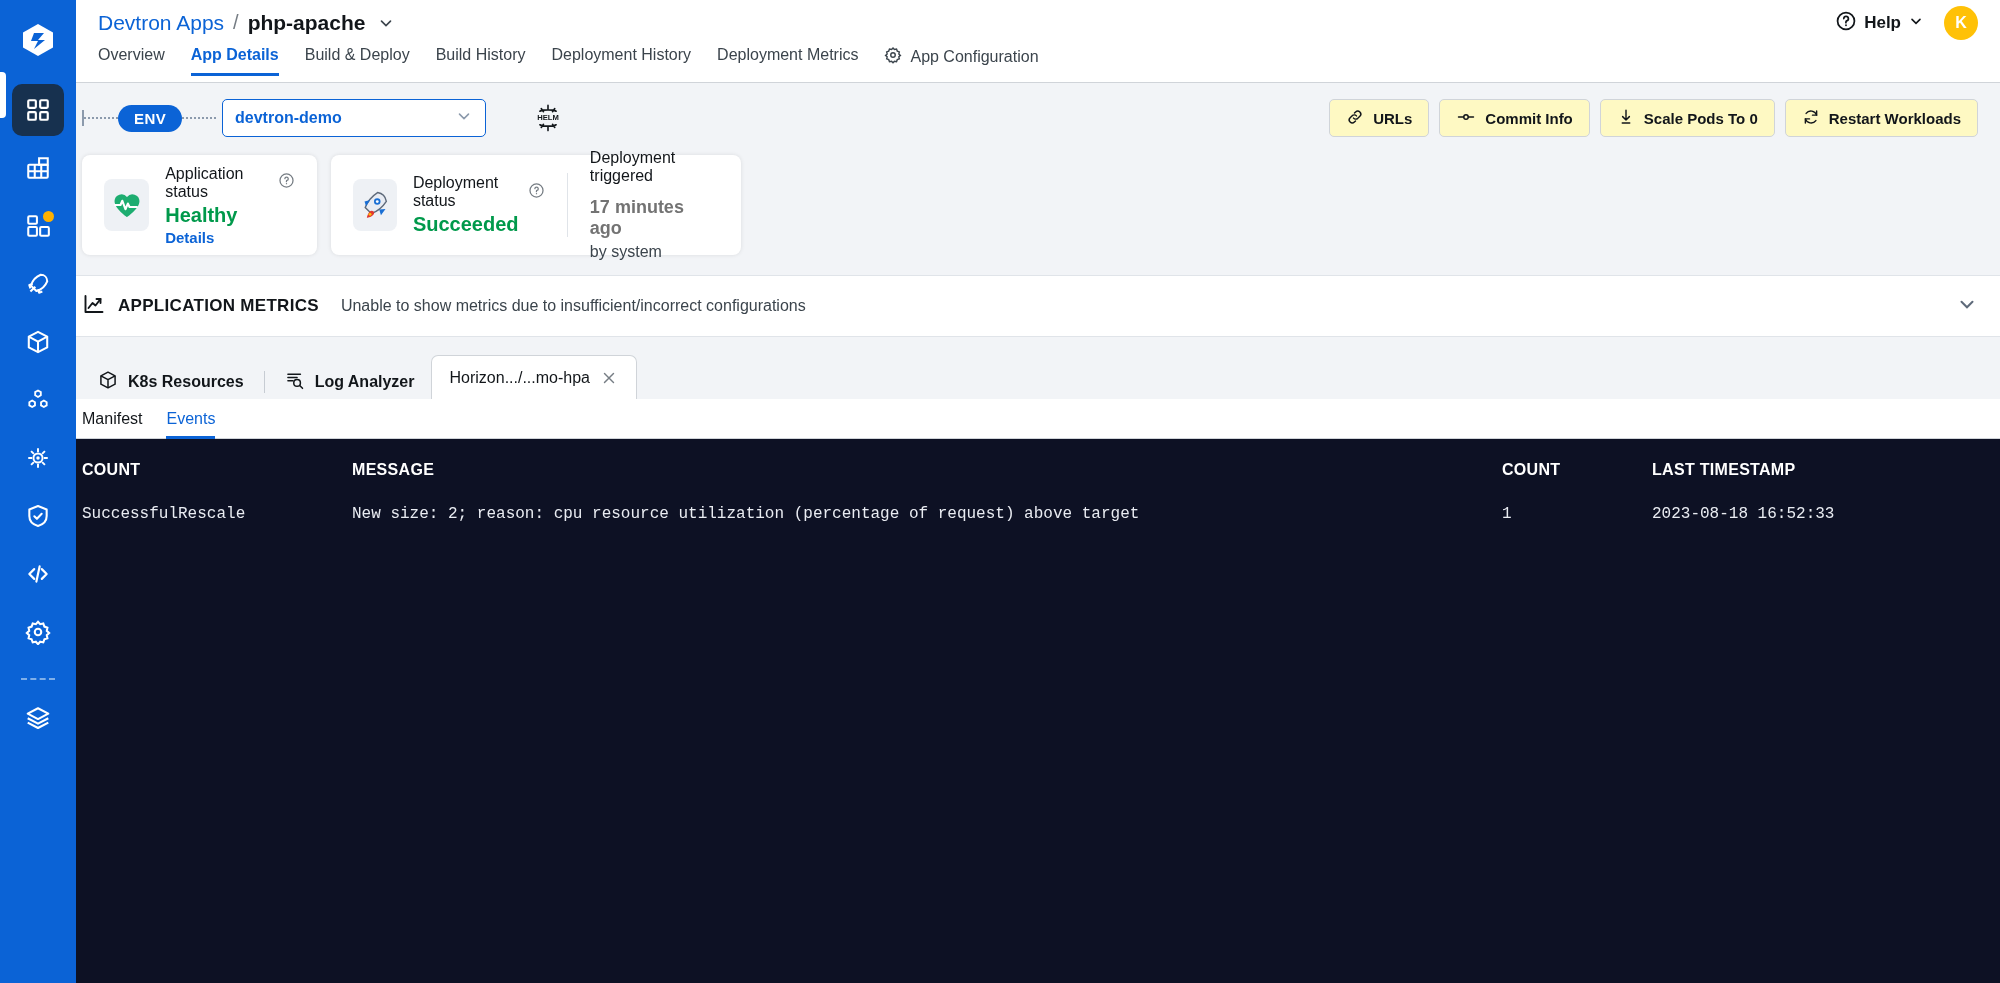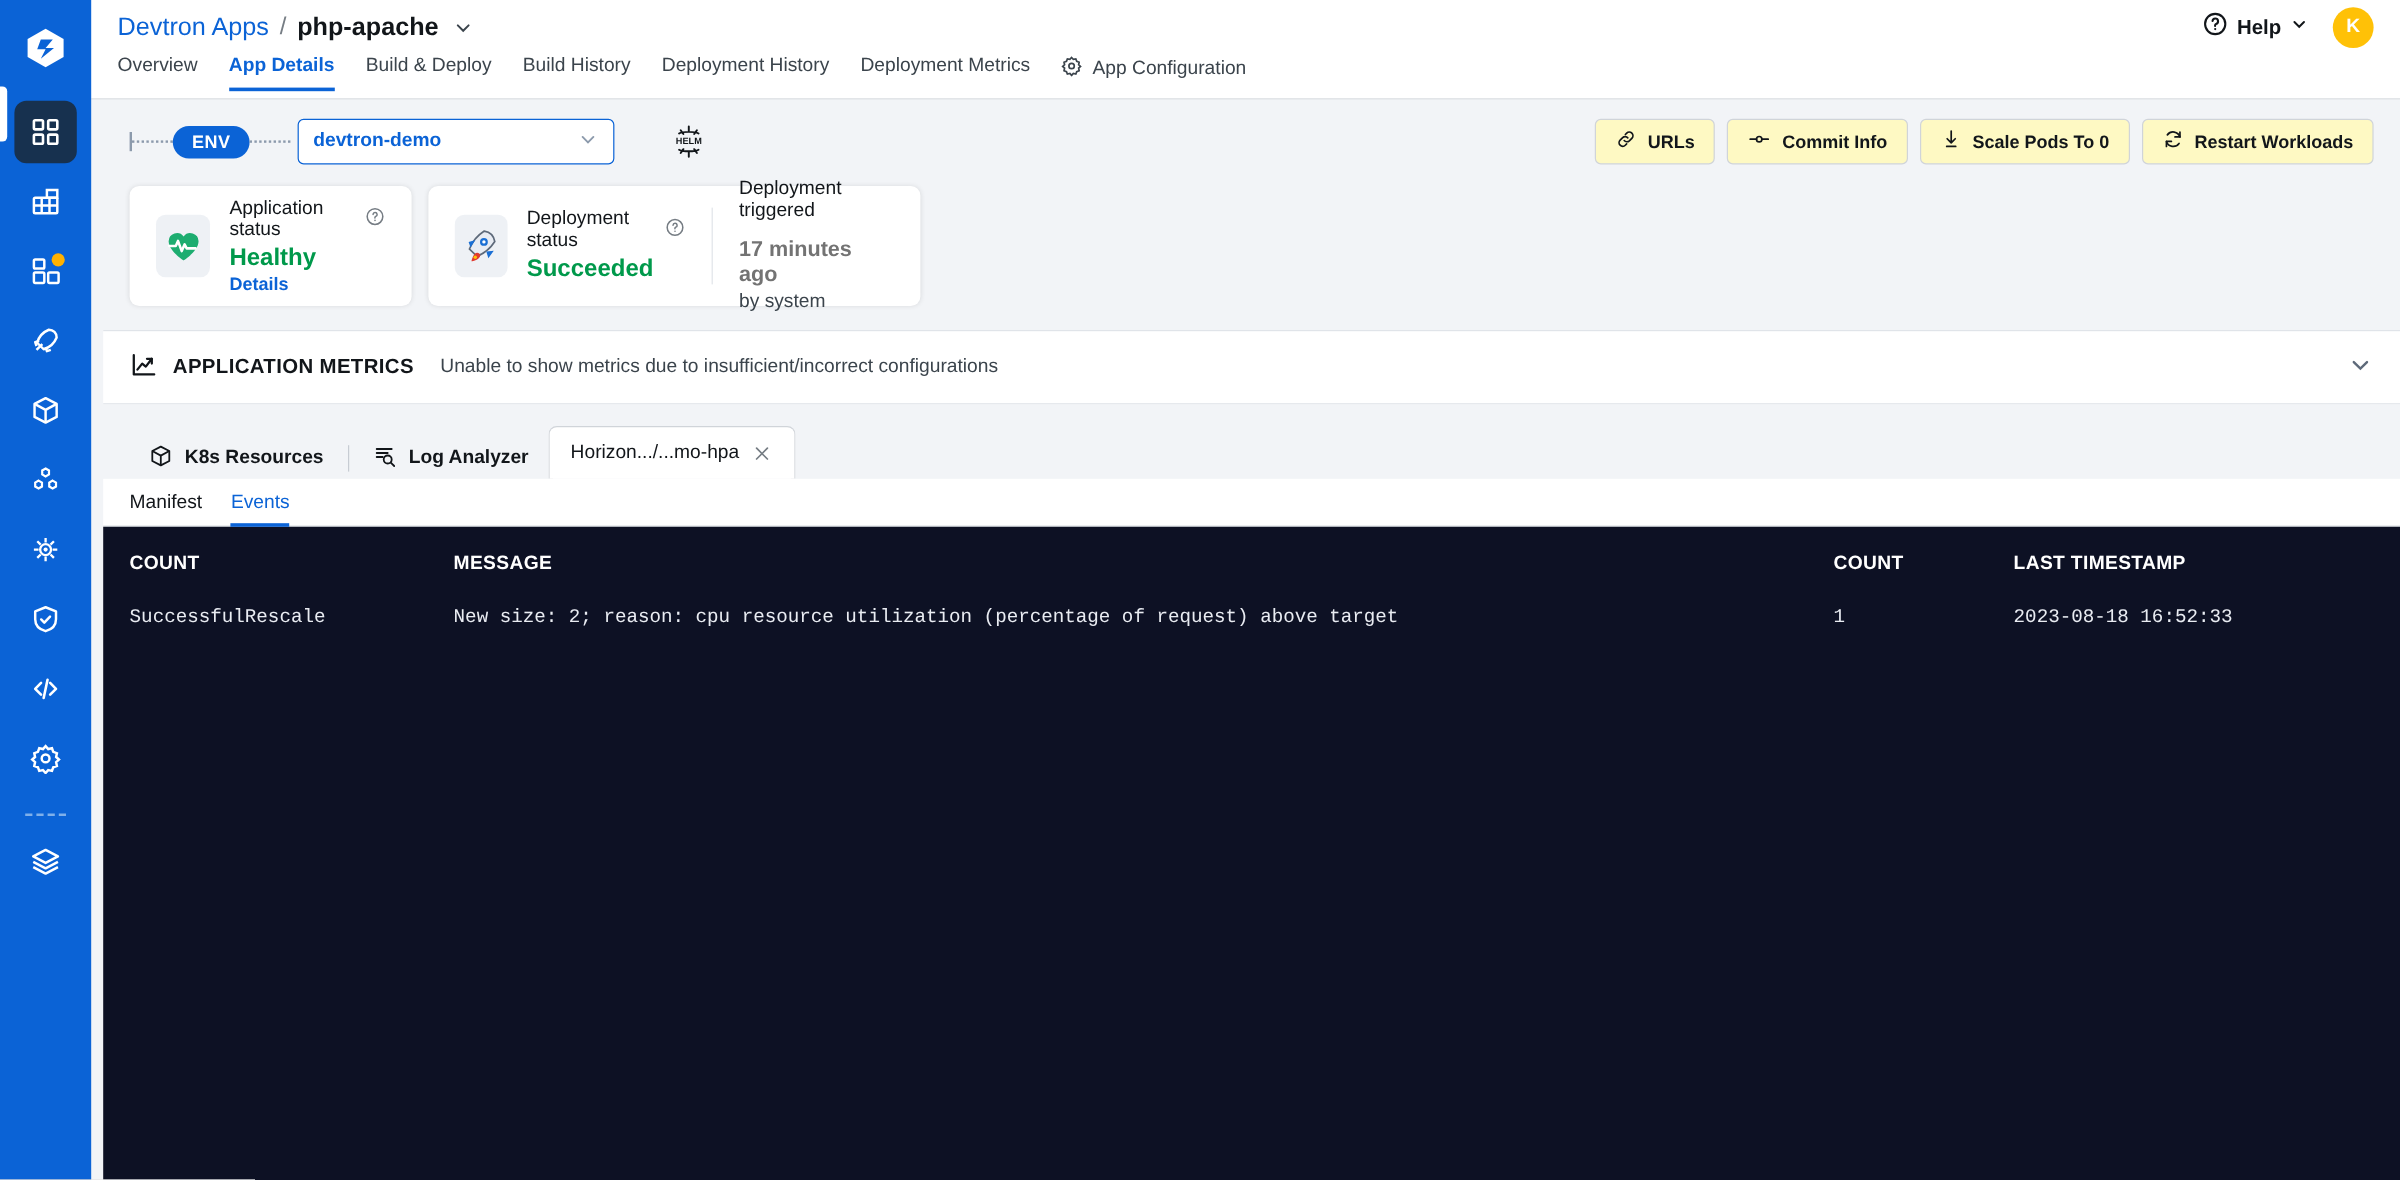"ENV" .envbar { padding: 16px 22px 0 32px -> 16px 22px 0 6px }
